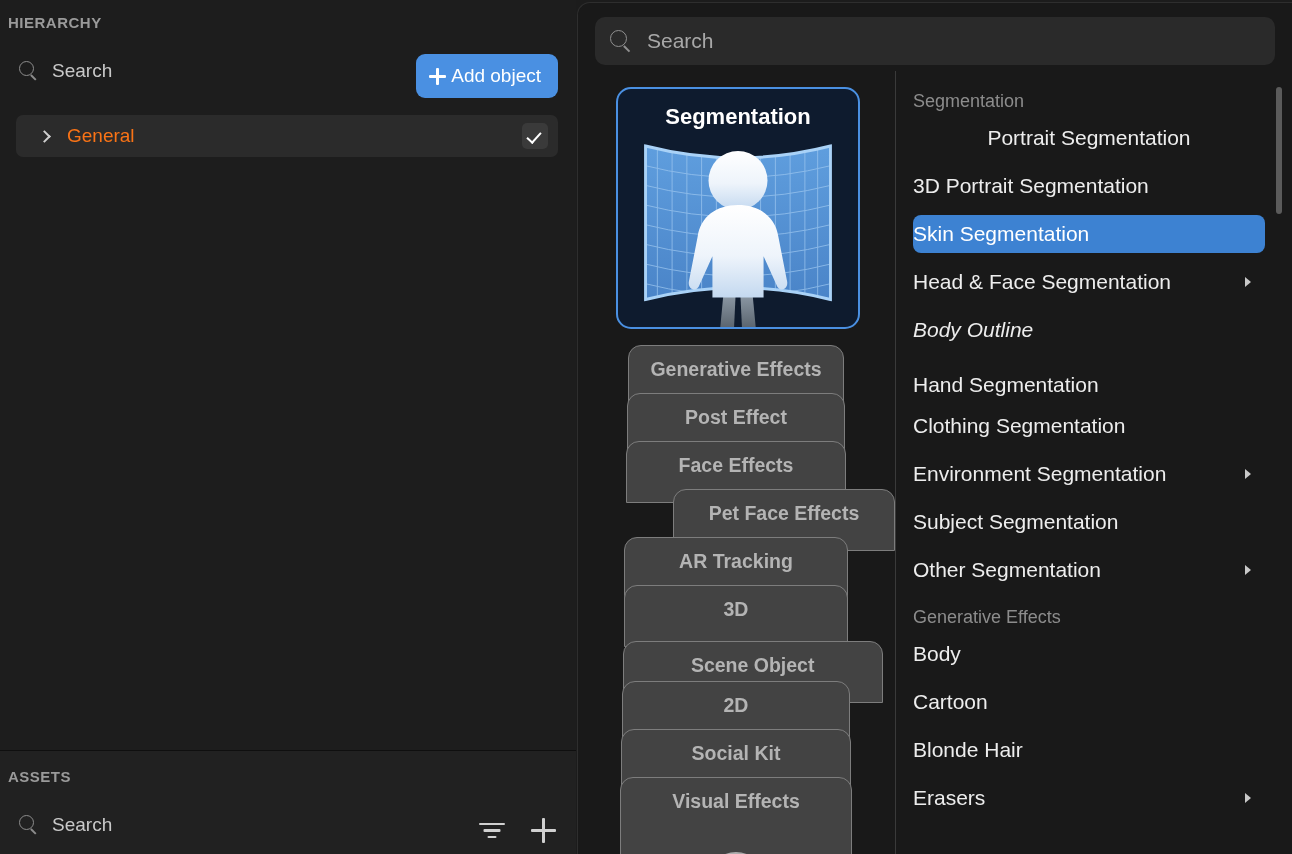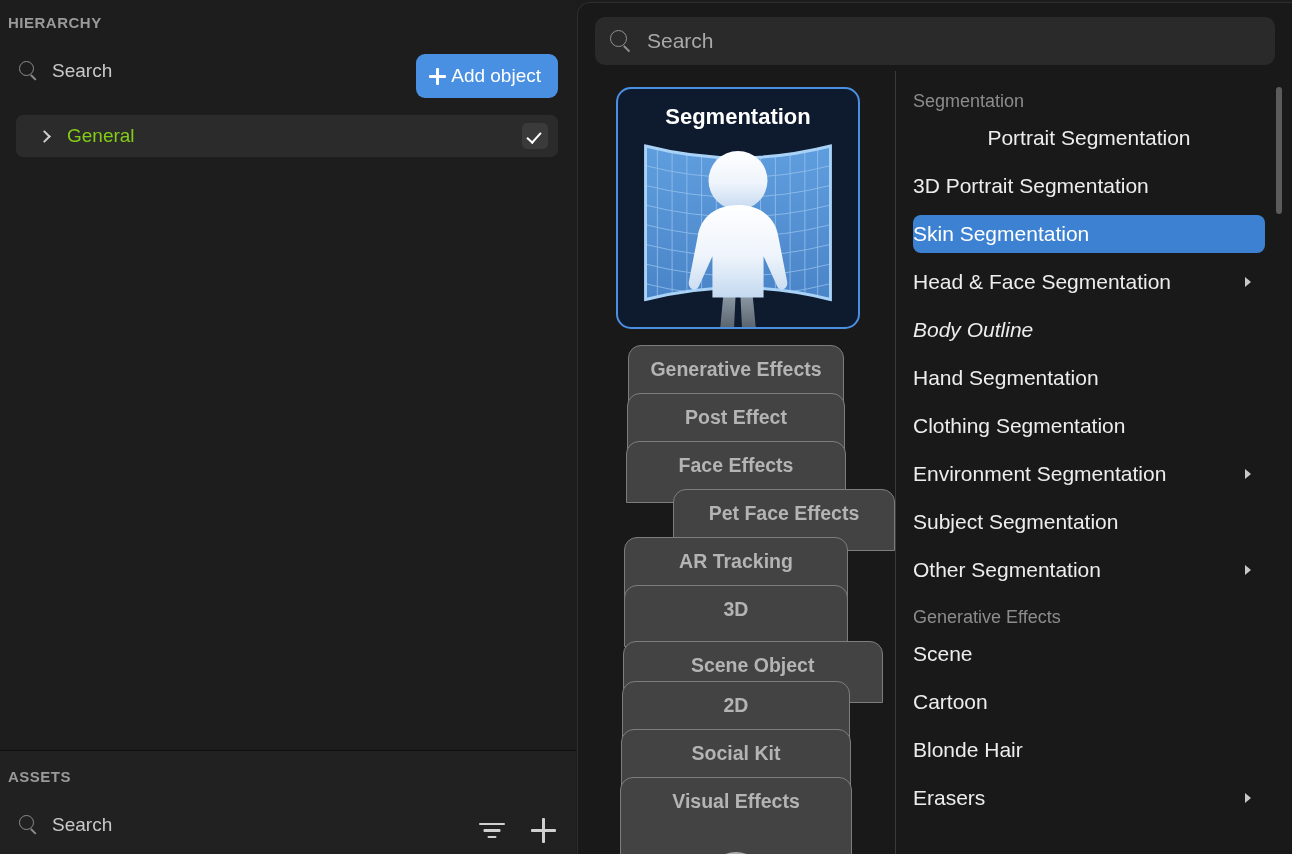"General" #hierarchy-row-label { color: #84cc16 -> #f97316 }
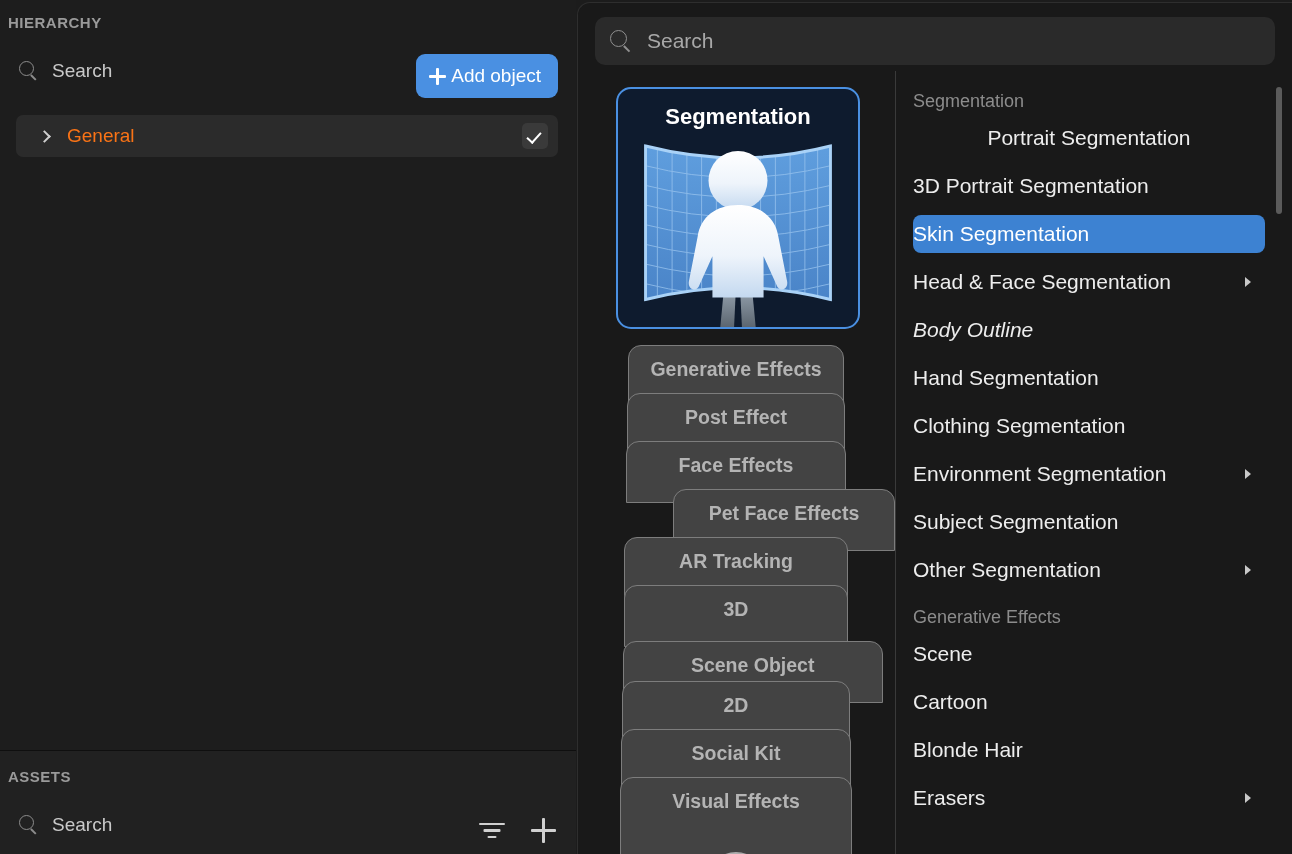"Hand Segmentation" div.list-item { align-items: none -> flex-end }
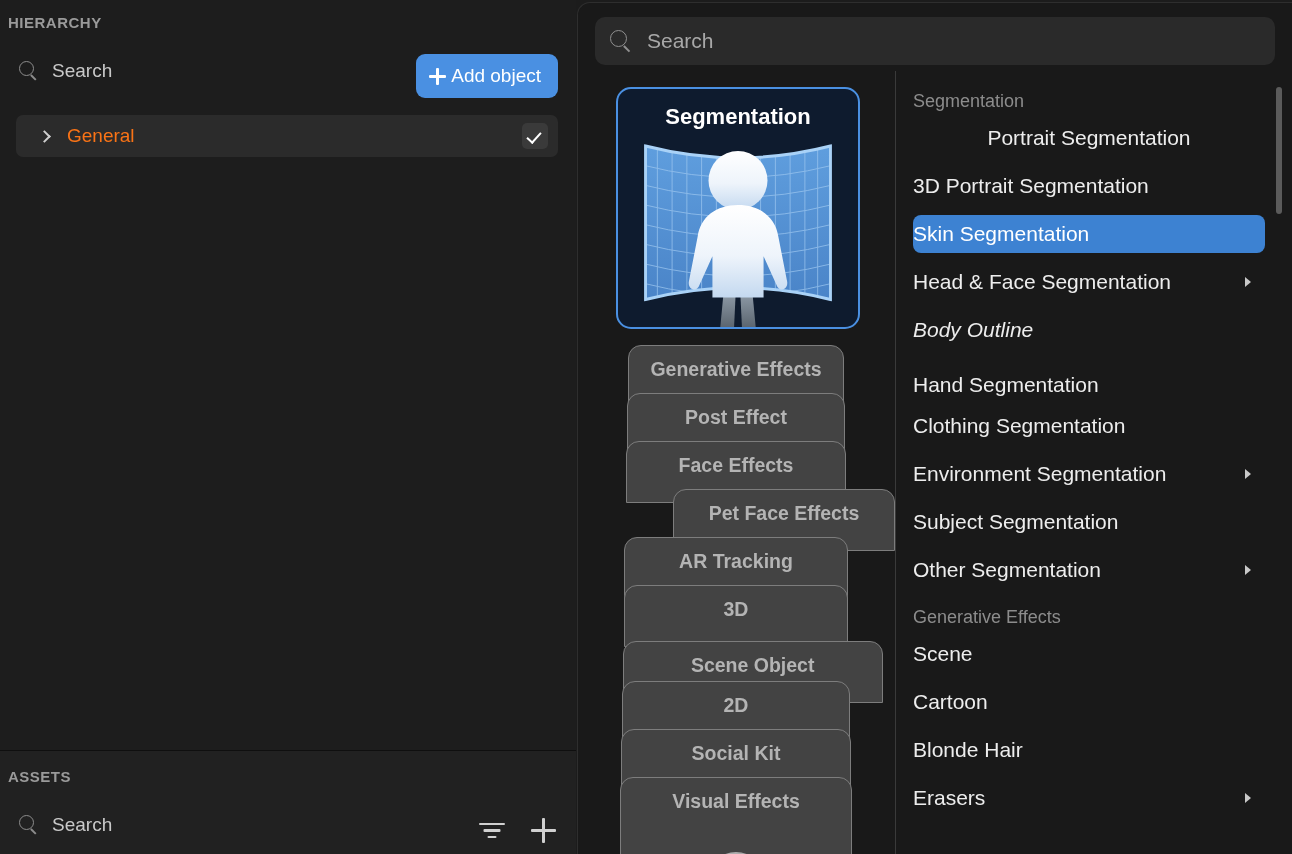"Scene" span.li-label { text: Scene -> Body }
